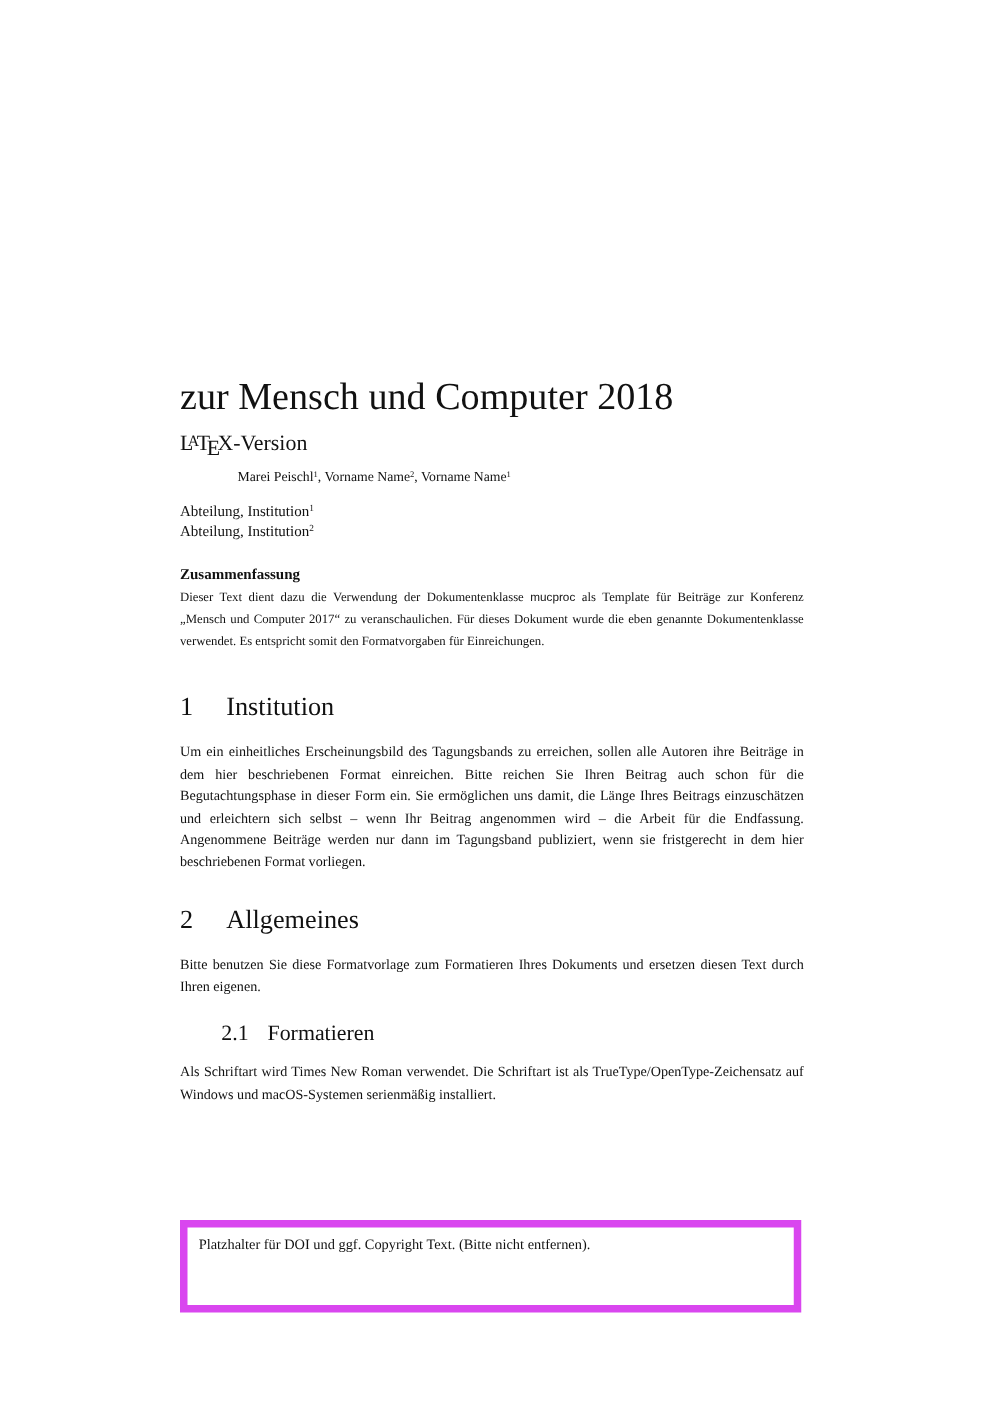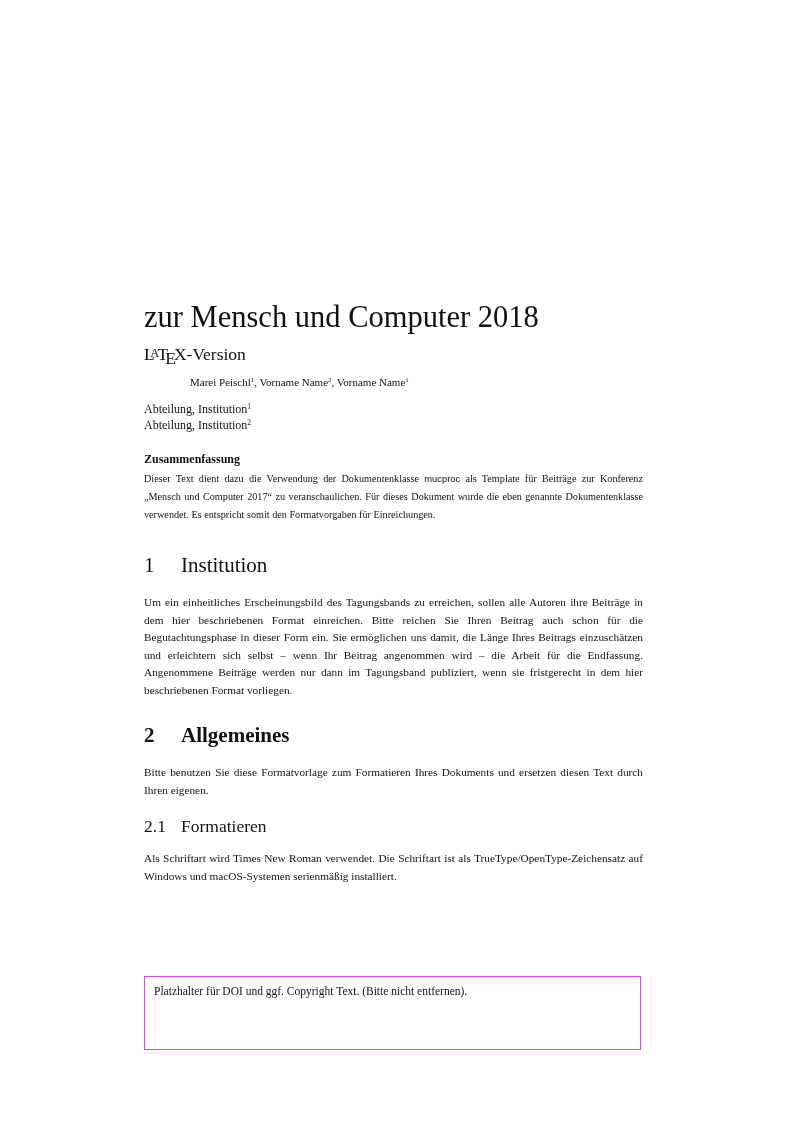"2 Allgemeines" h2.abs { font-weight: bold -> none }
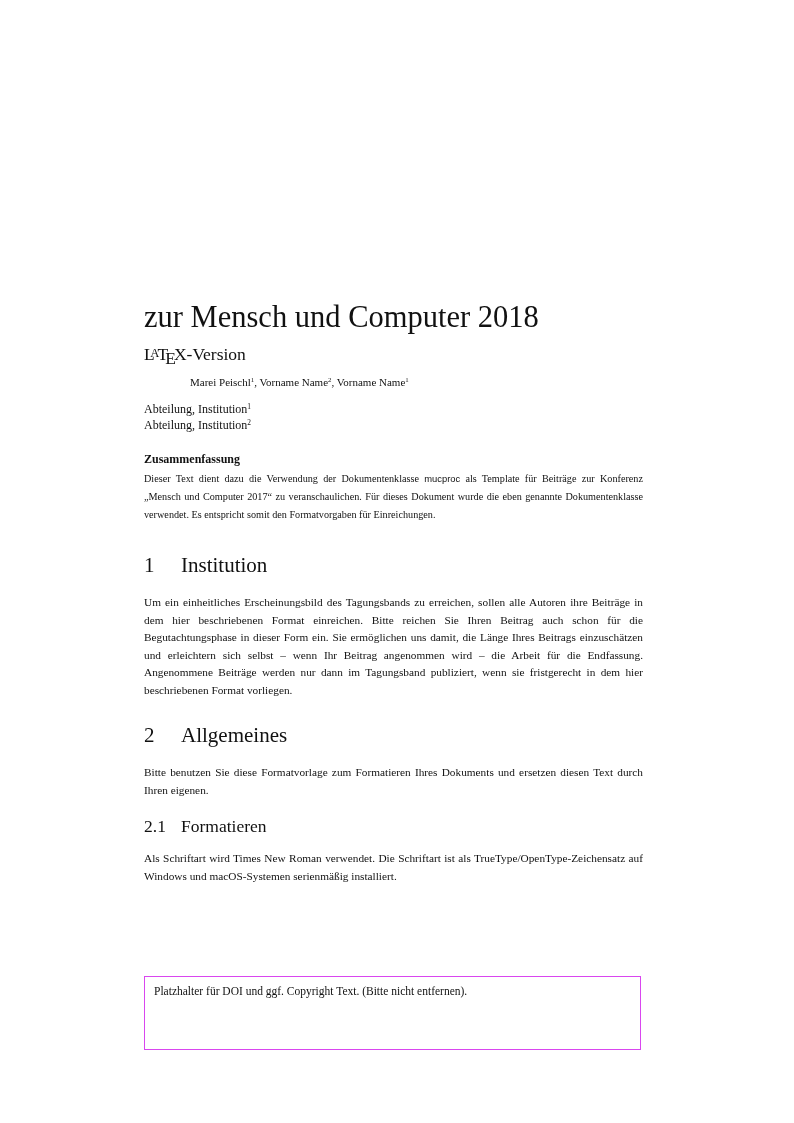"2.1" .sub .num { margin-left: none -> 33px }
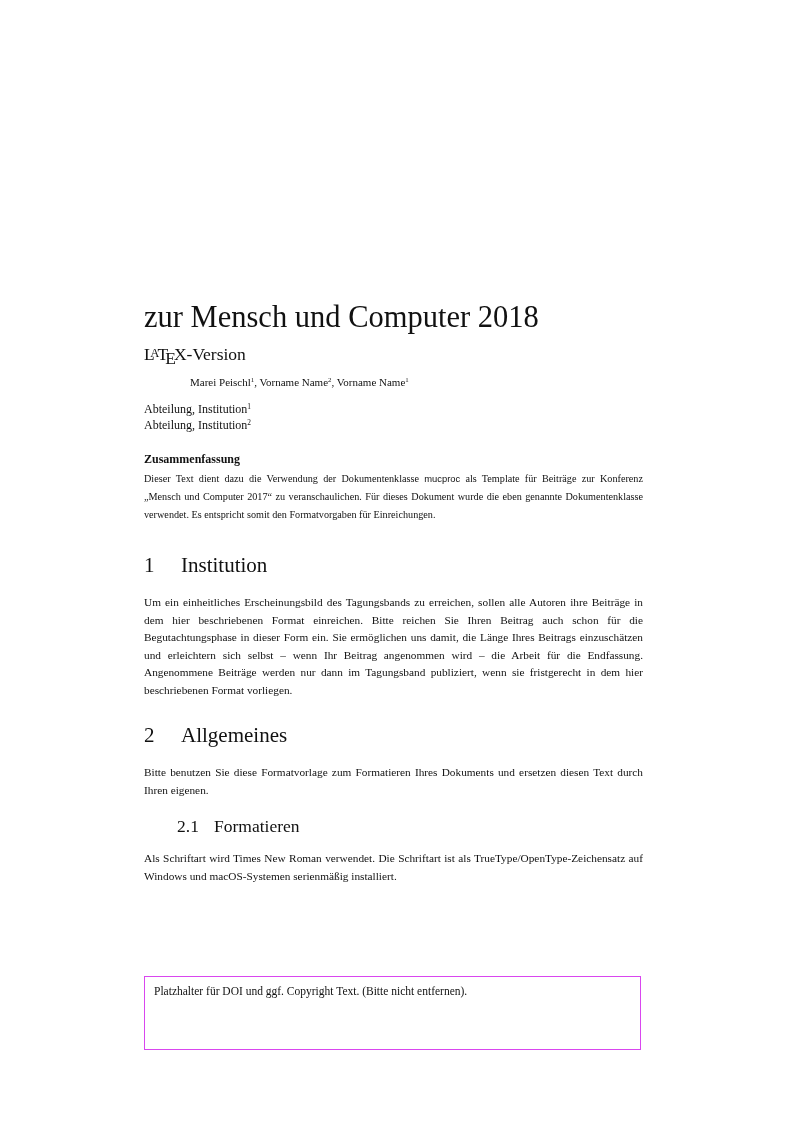"Platzhalter für DOI und ggf." .footer-box { border: 1px solid #d946ef -> 6px solid #d946ef }
